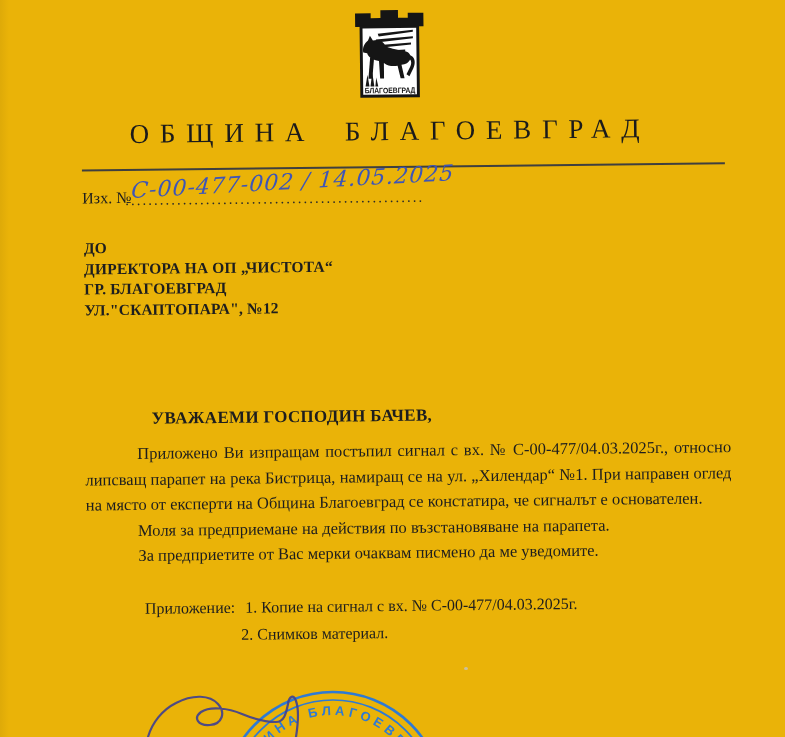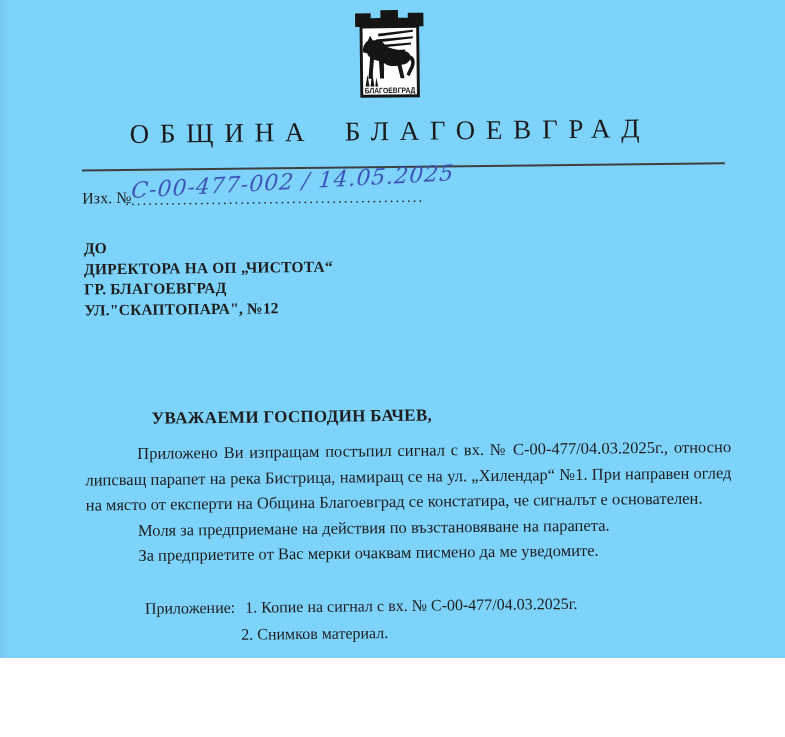"БЛАГОЕВГРАД" .page { background: #7dd3fc -> #eab308; height: 658px -> 737px }
